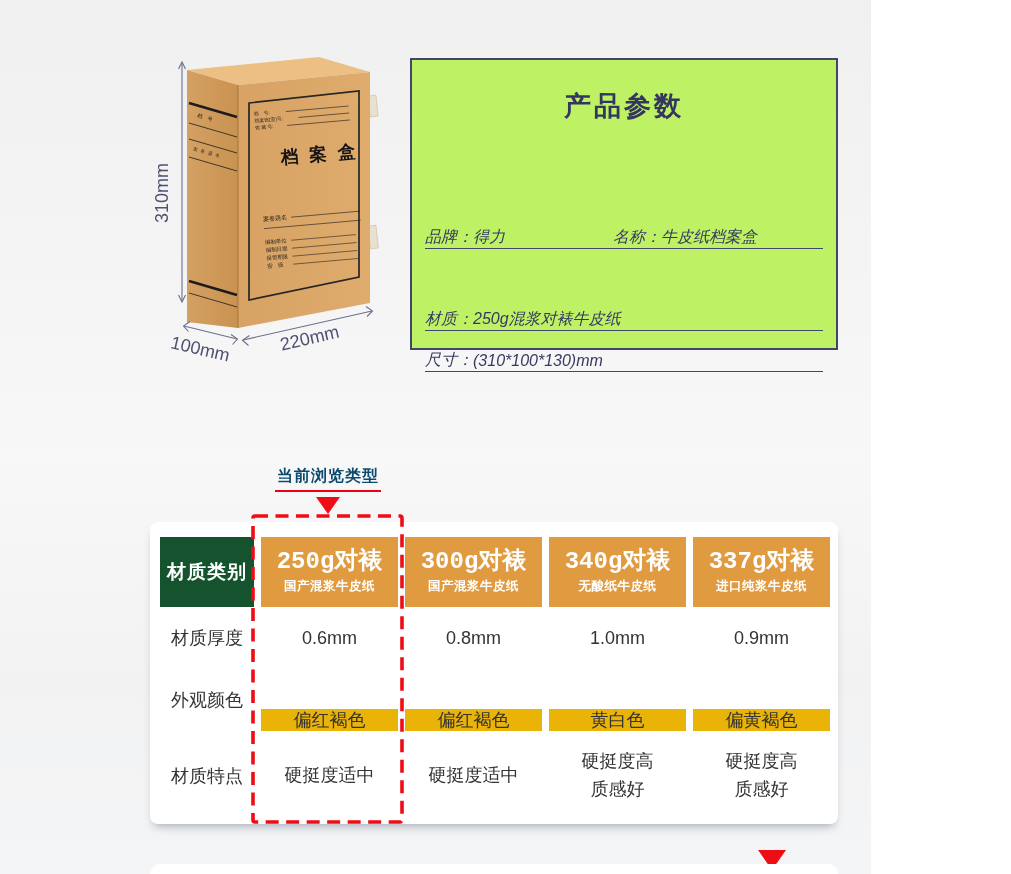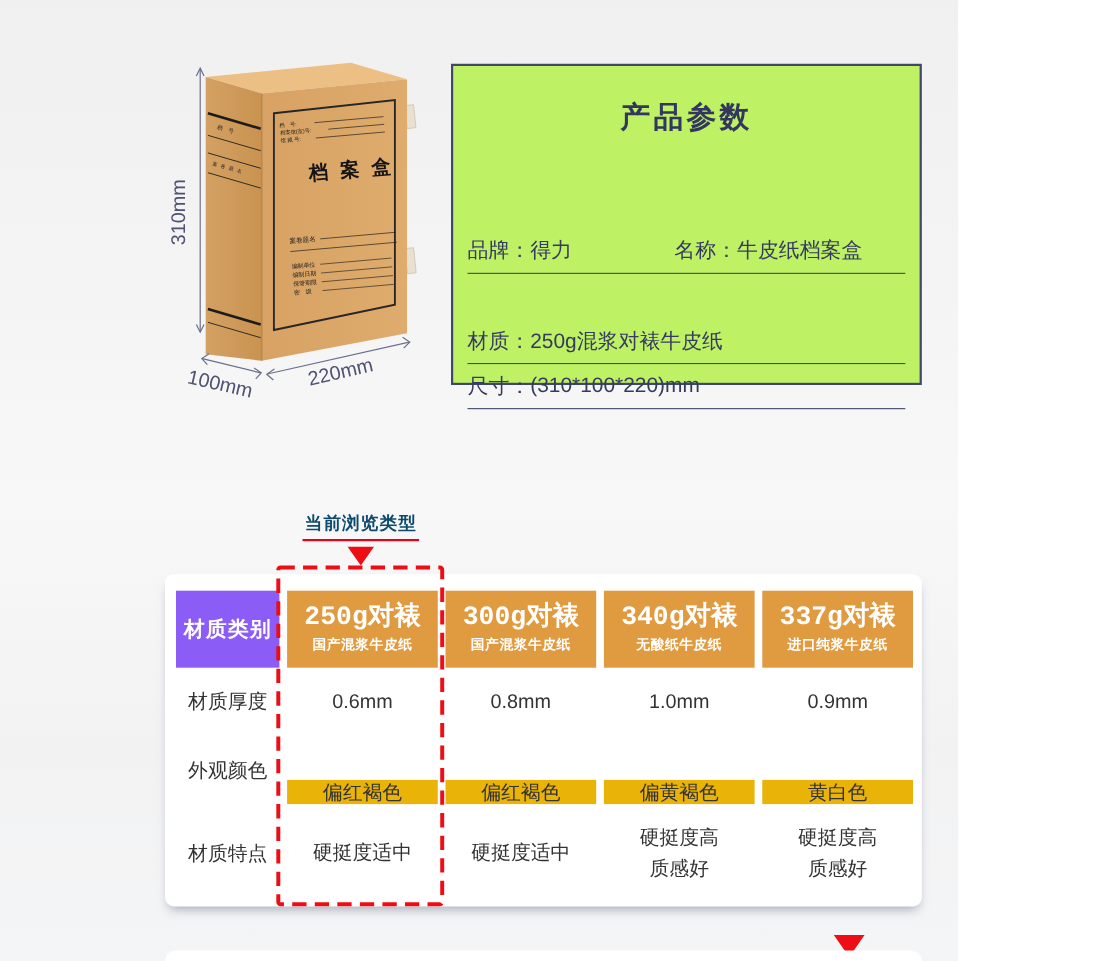"品牌：" .p-row { align-items: center -> flex-end; font-size: 19px -> 16px; font-style: none -> italic }
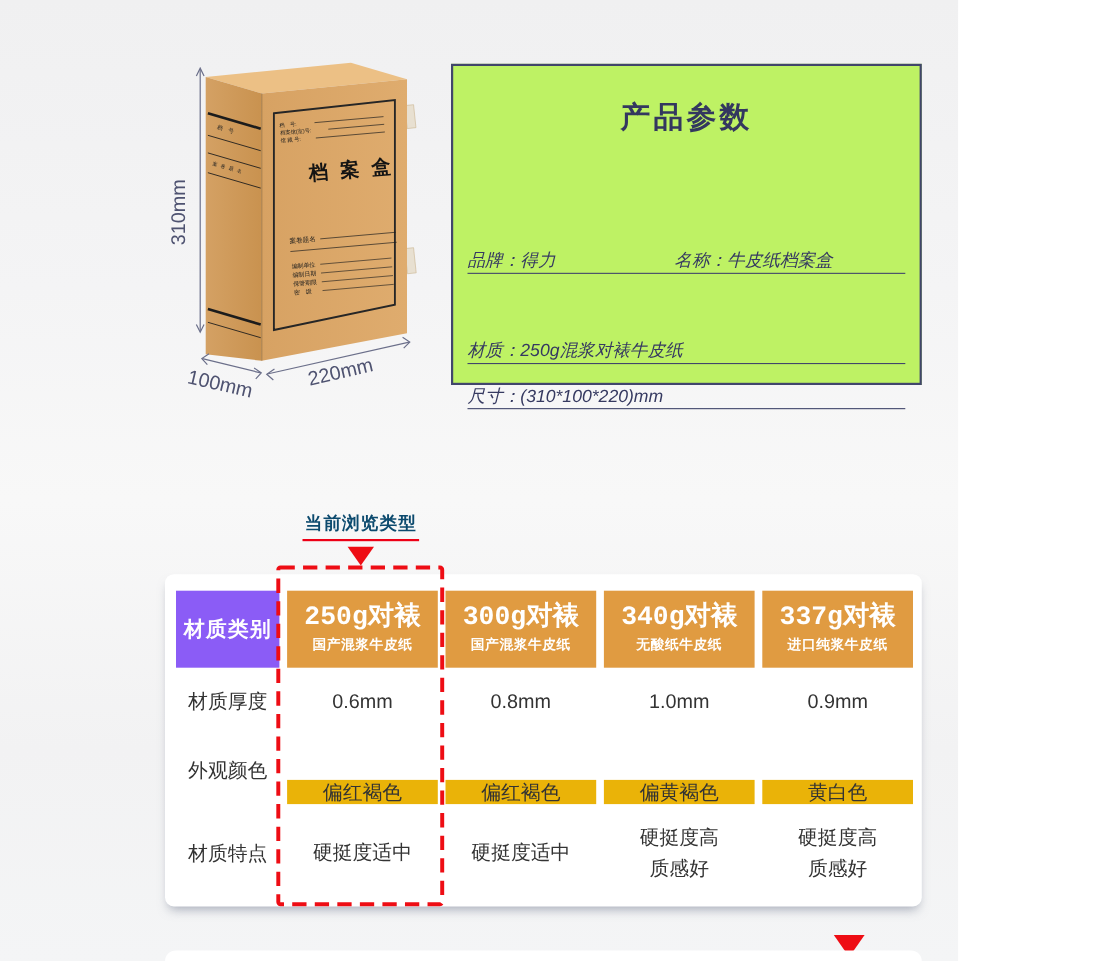"(310*100*220)mm" span { text: 220 -> 130 }
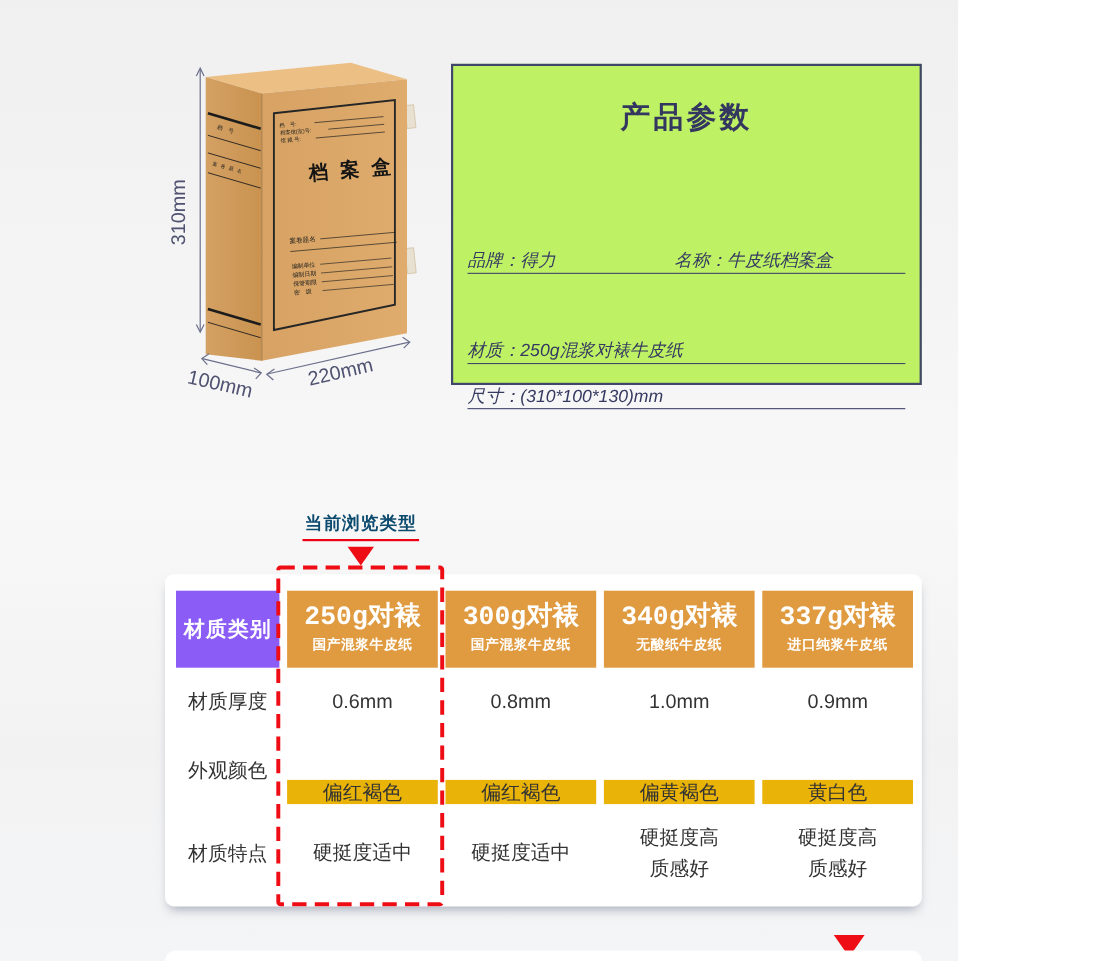"材质类别" .hc-label { background: #8b5cf6 -> #14532d }
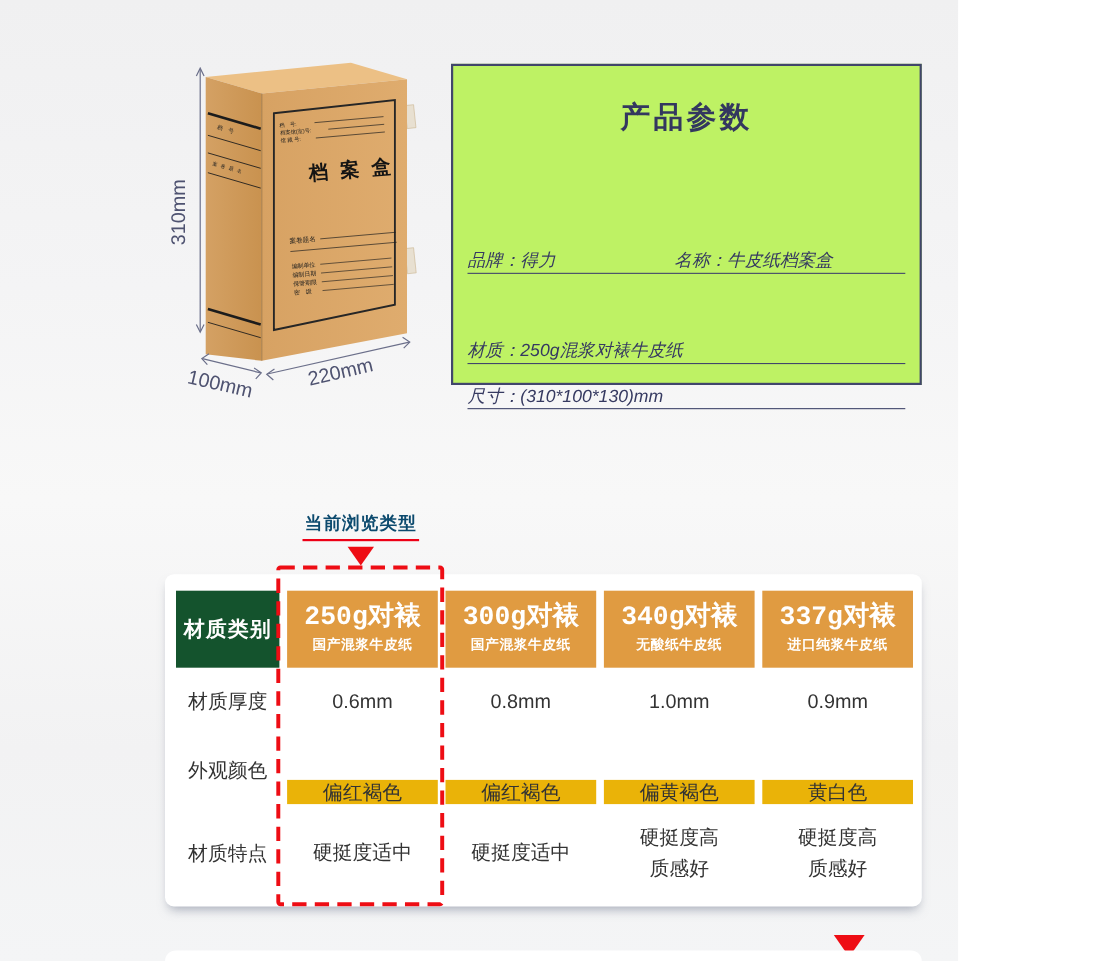"偏黄褐色" div.r-val { order: before "黄白色" -> after "黄白色" }
